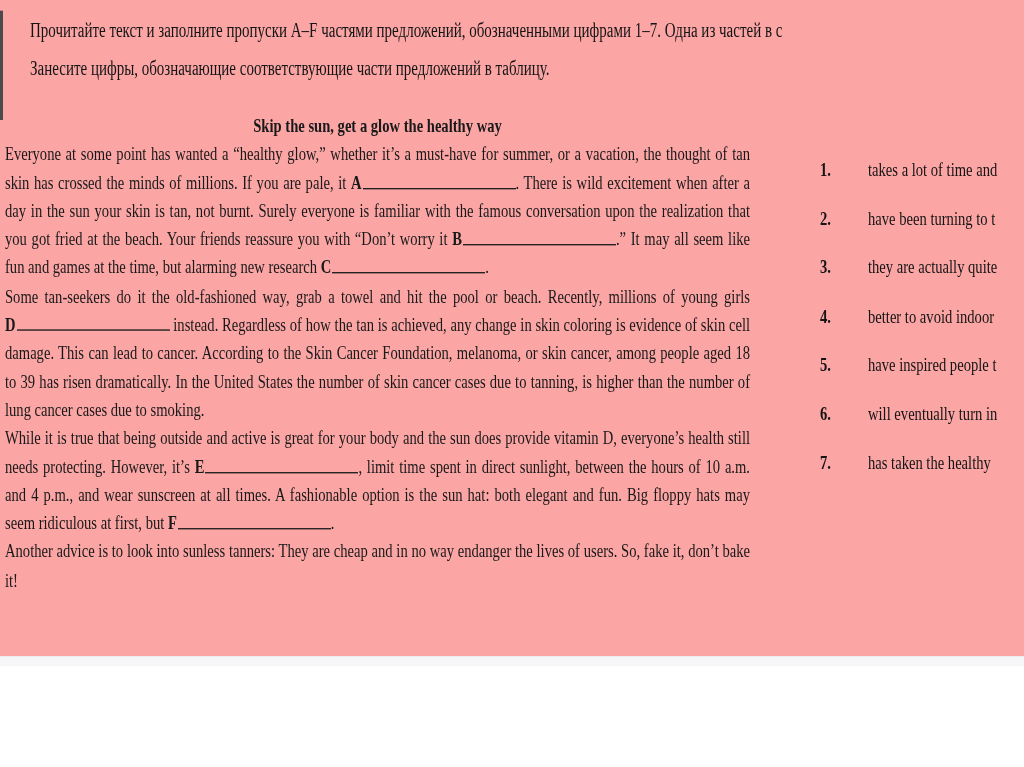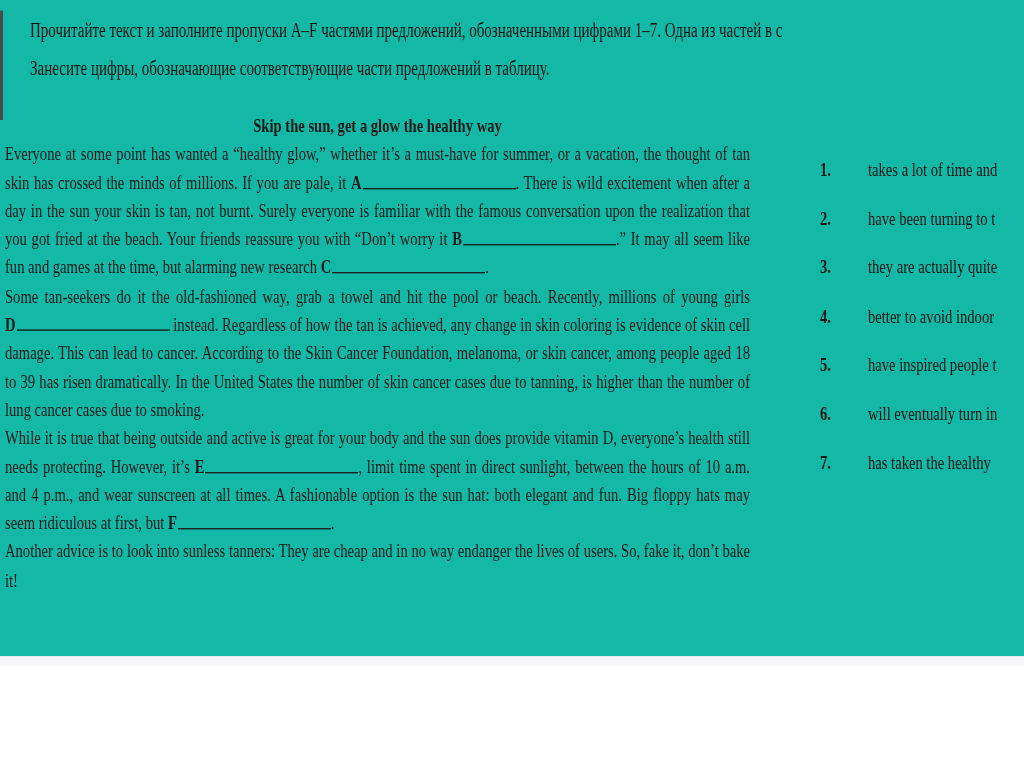"Прочитайте текст и заполните пропуски" .page { background: #14b8a6 -> #fca5a5 }
